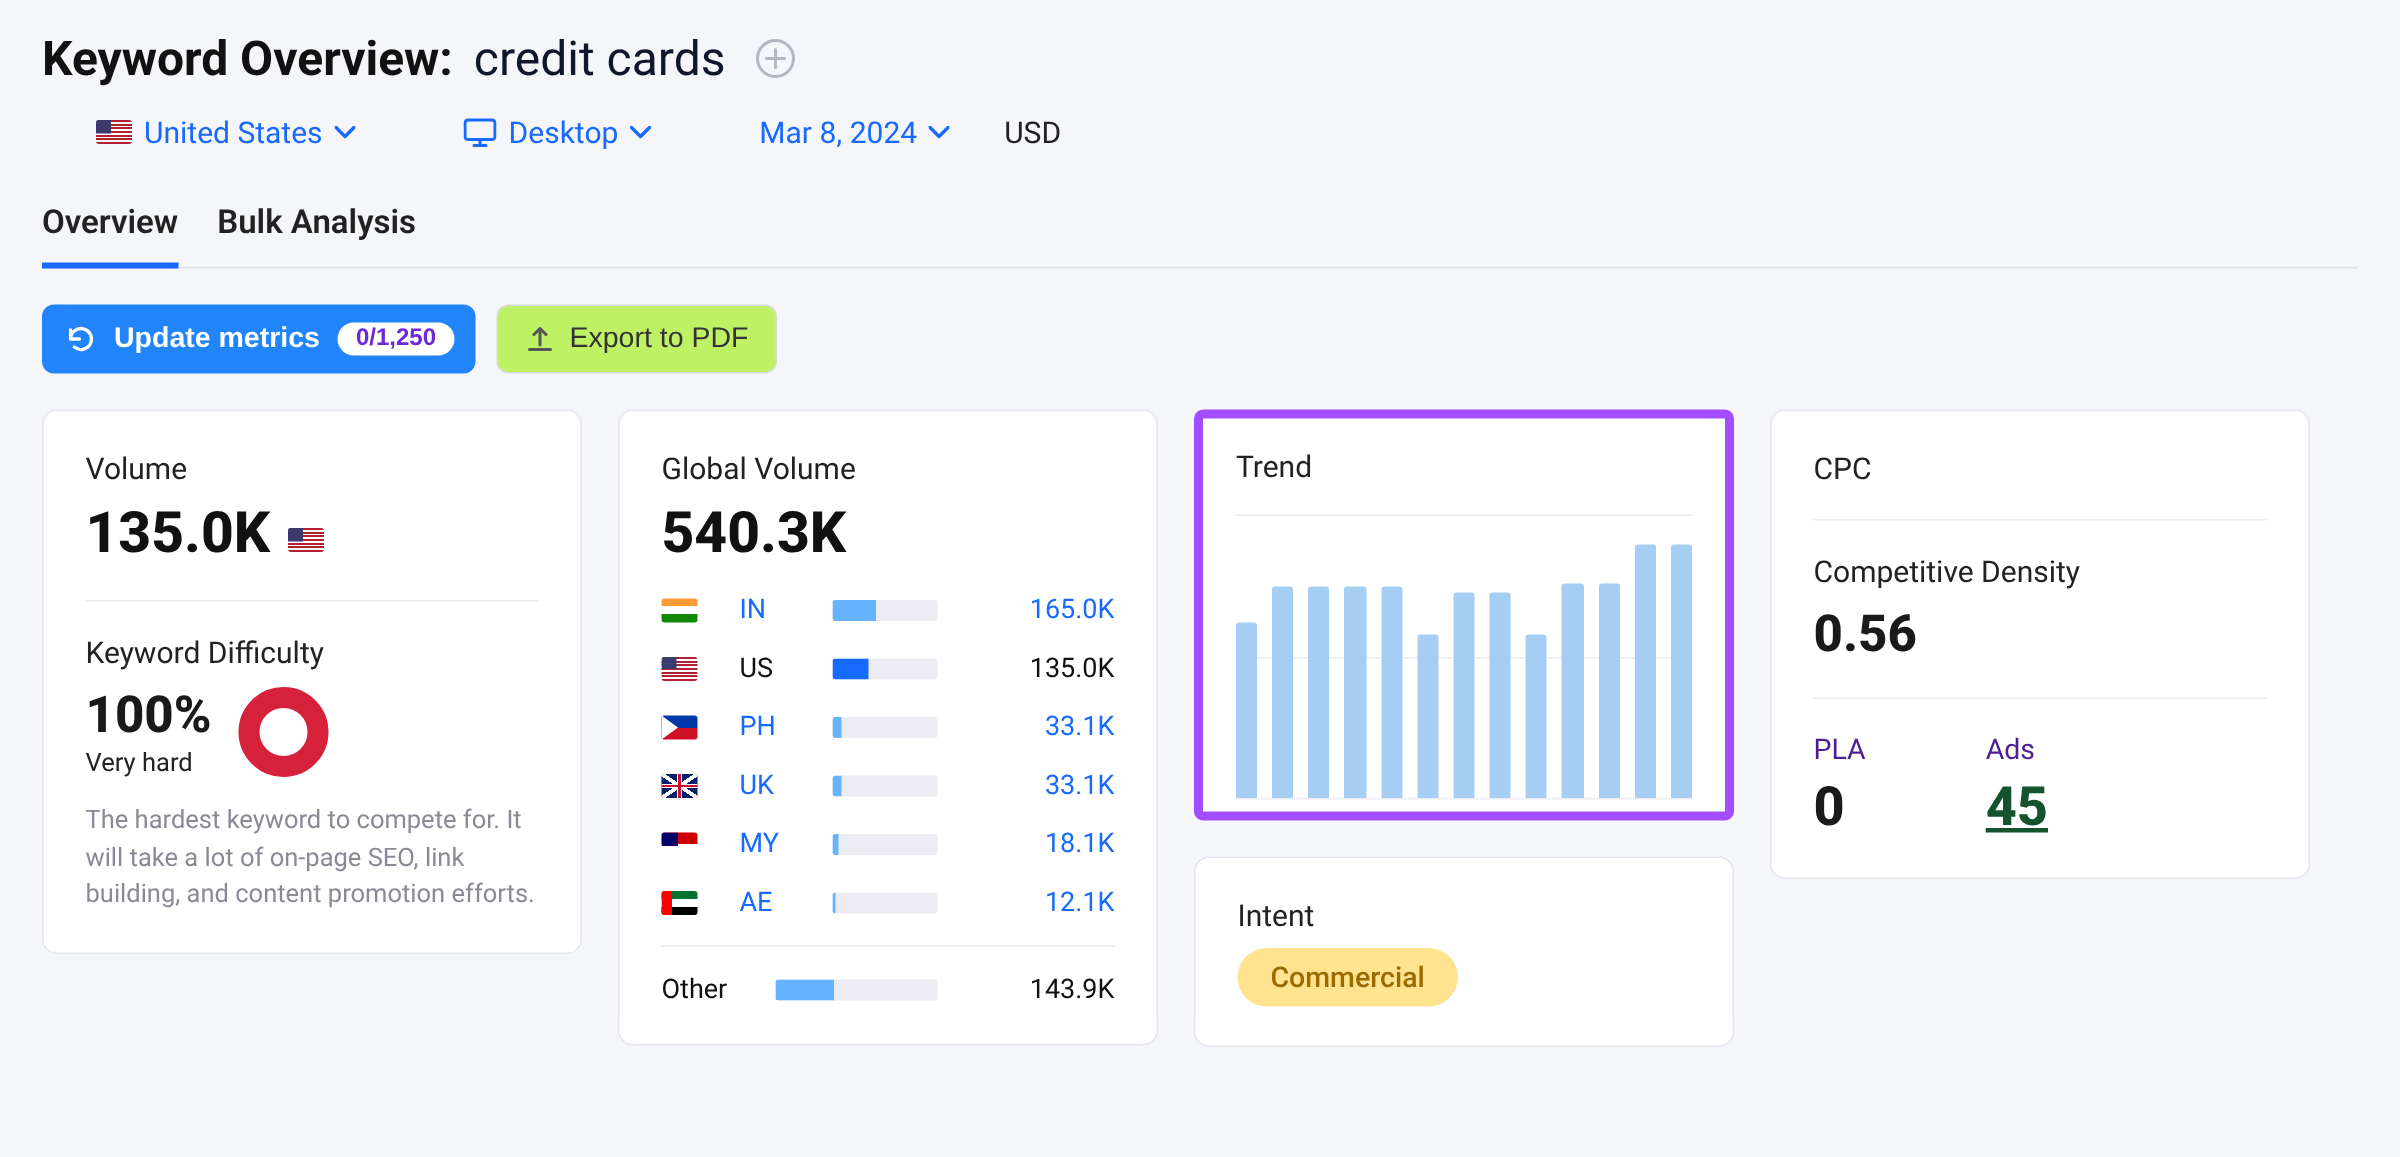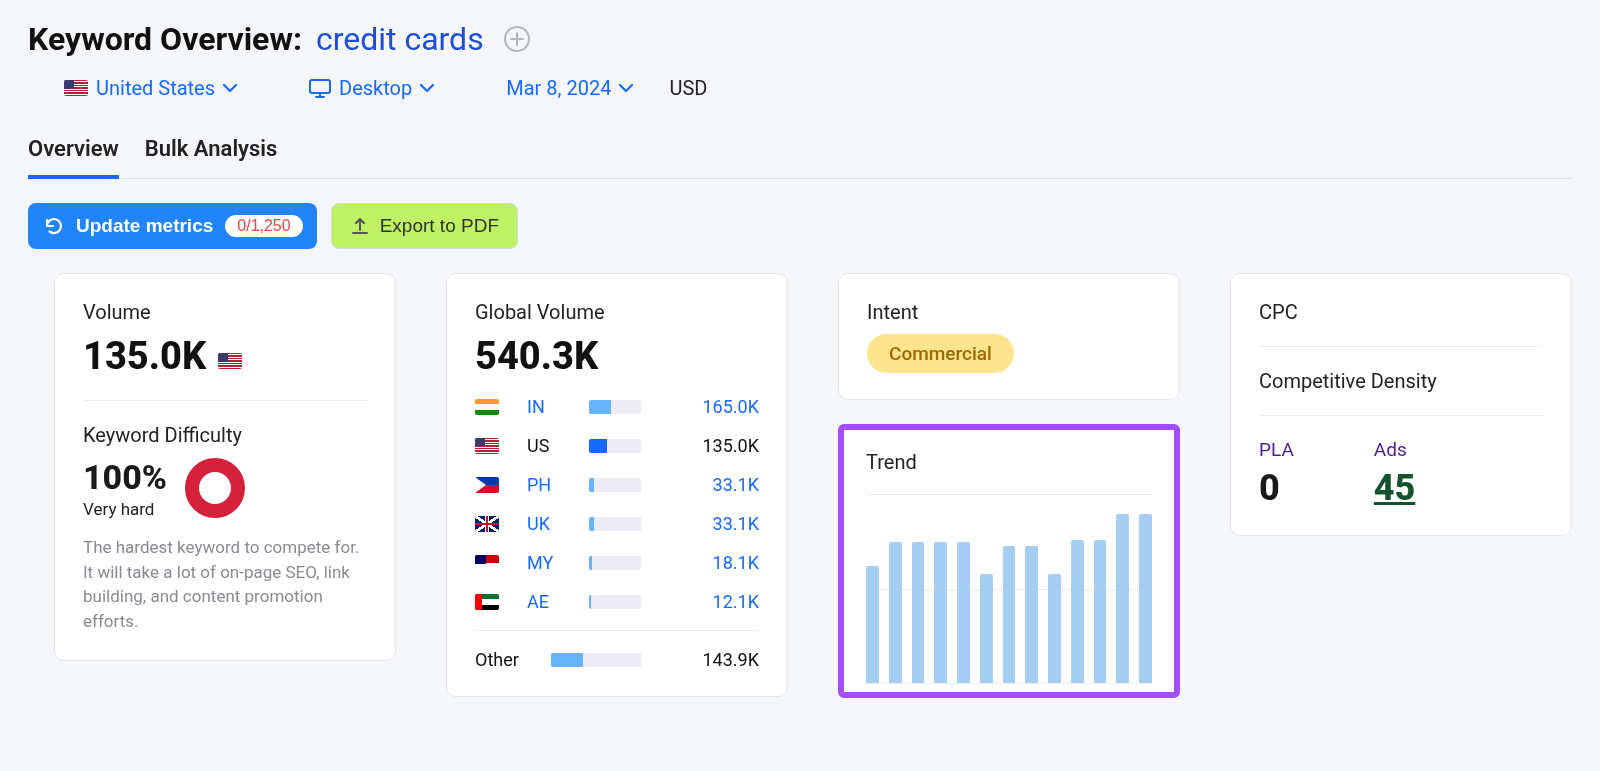"credit cards" .title-keyword { color: #1d4ed8 -> #0f172a }
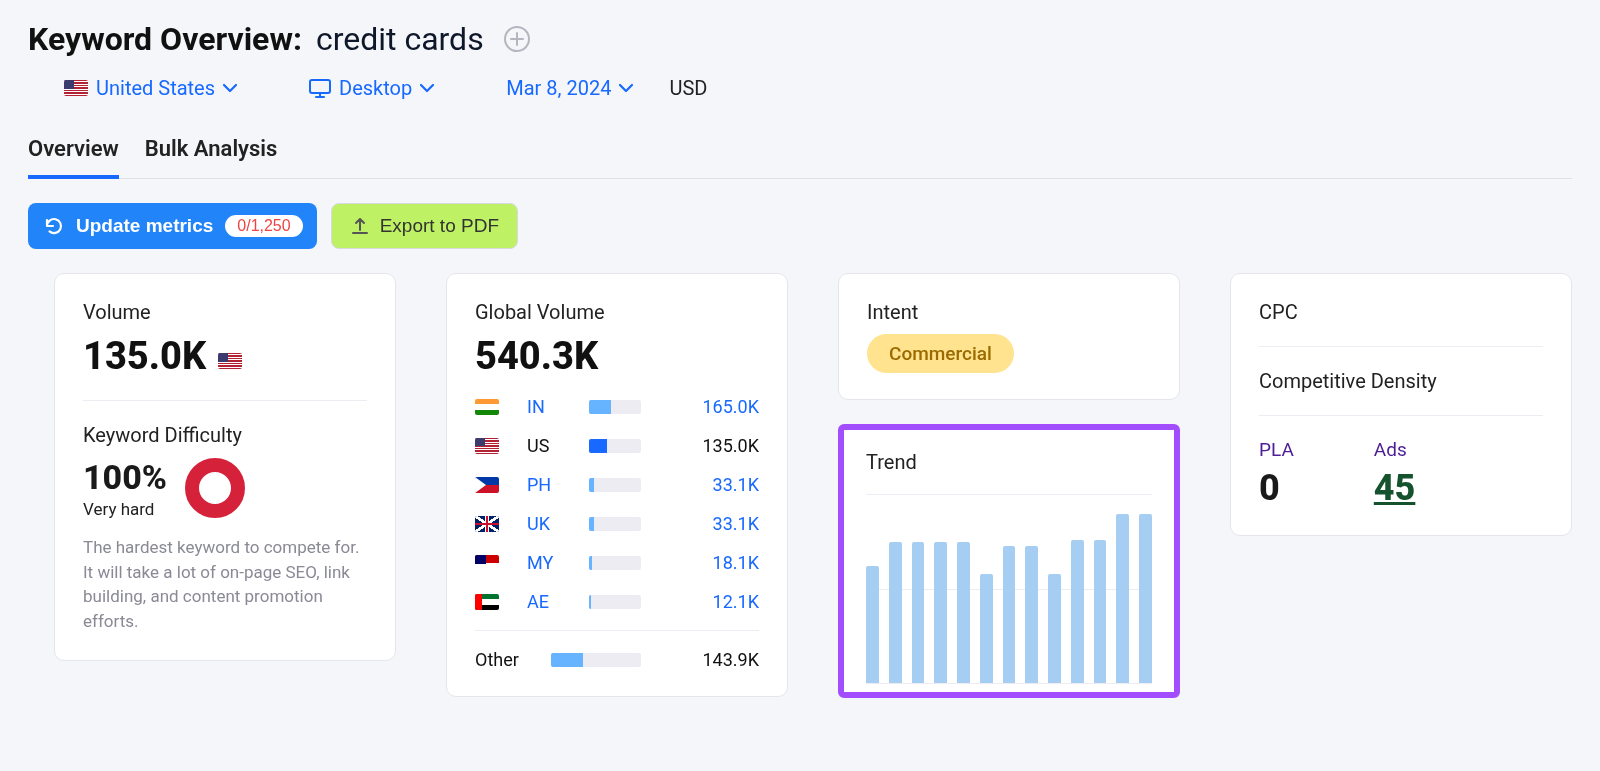"0/1,250" .pill { color: #ef4444 -> #6d28d9; font-weight: 400 -> 700 }
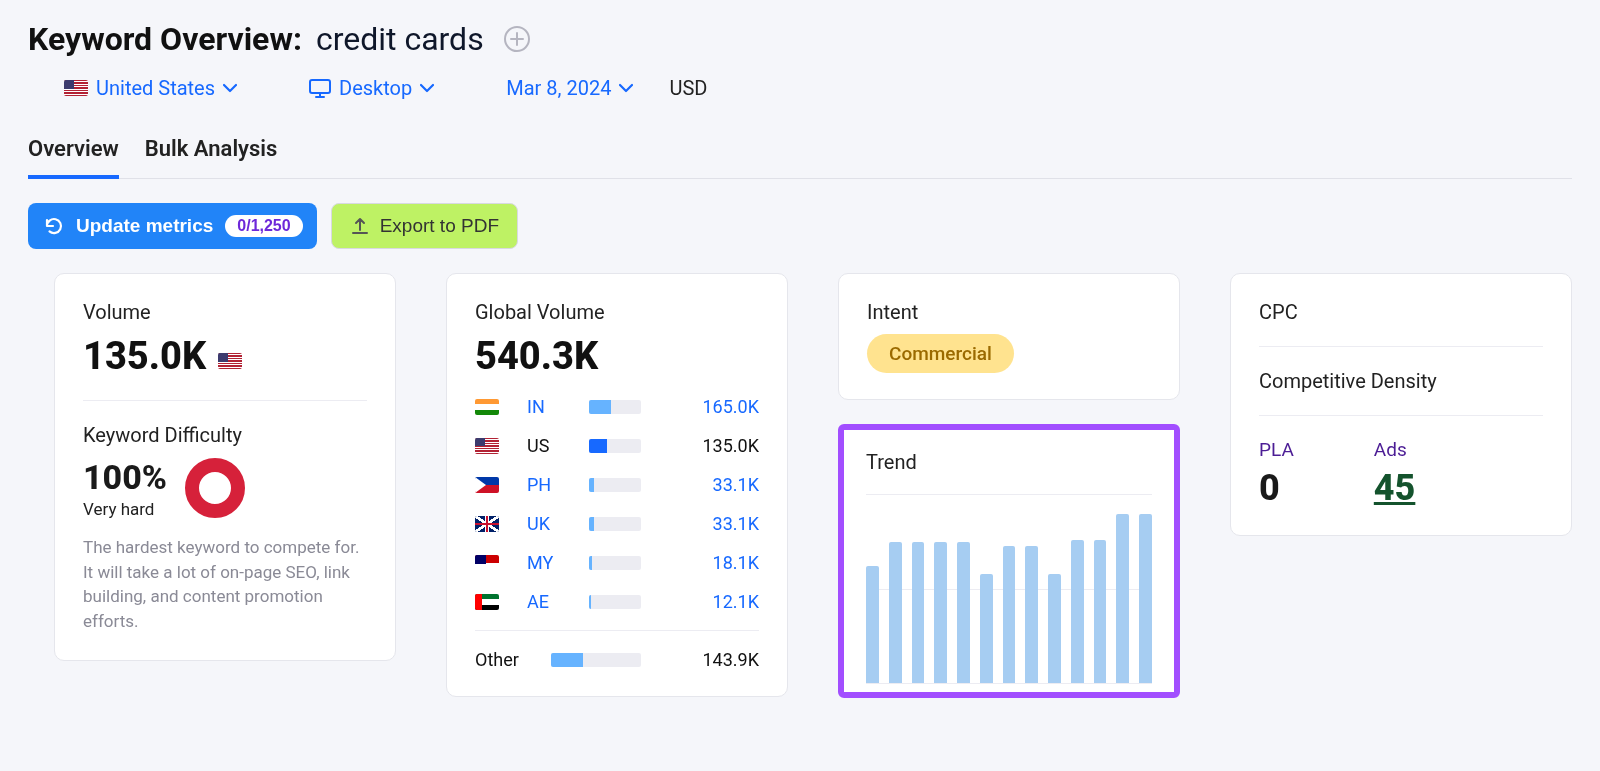"Volume" .col { margin-left: 26px -> none }
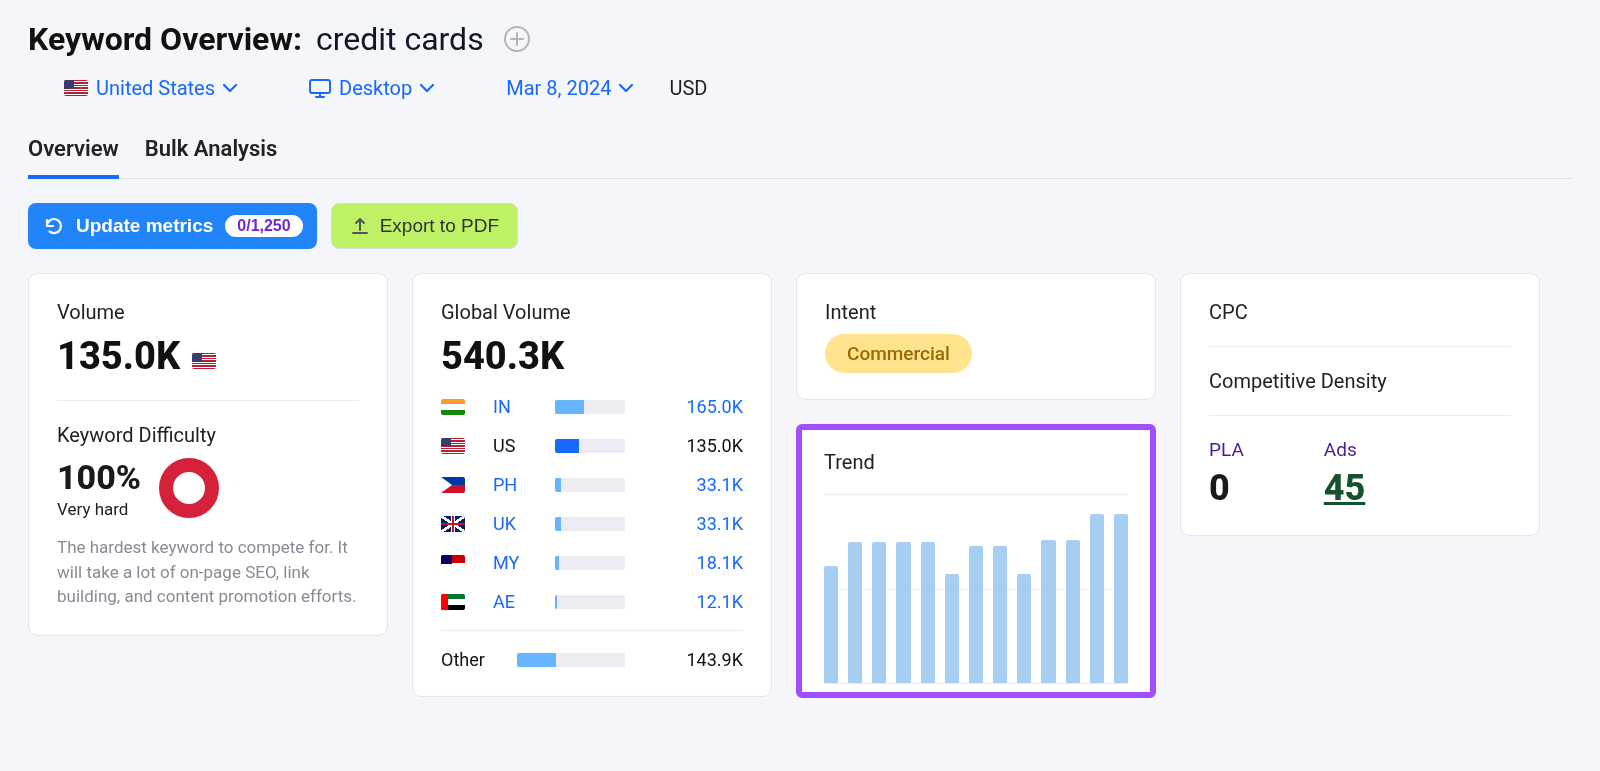"0.56" div.cd-val { html: none -> <div>0.56</div> }
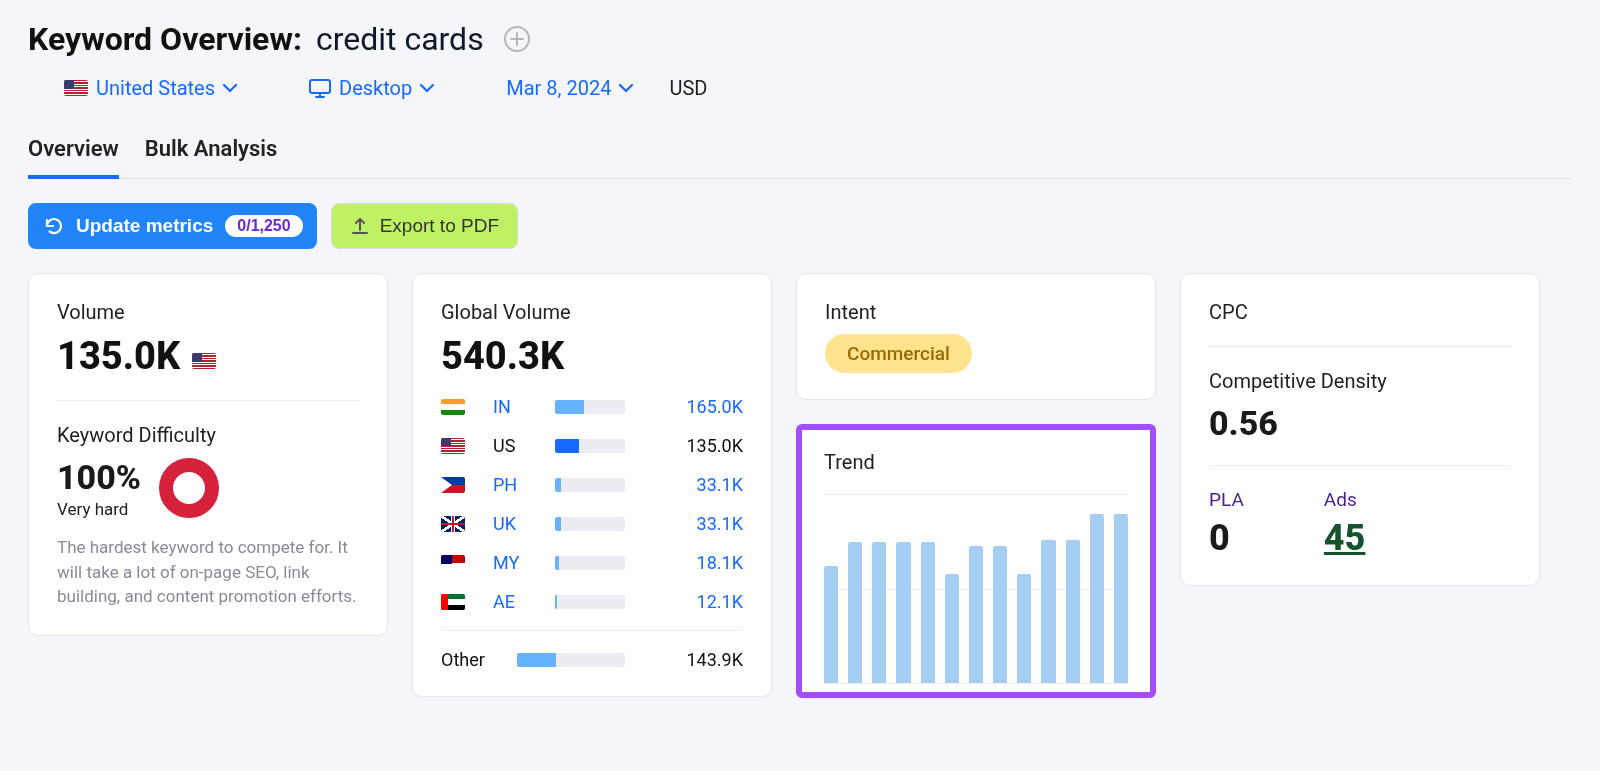"Intent" div.card { order: before "Trend" -> after "Trend" }
